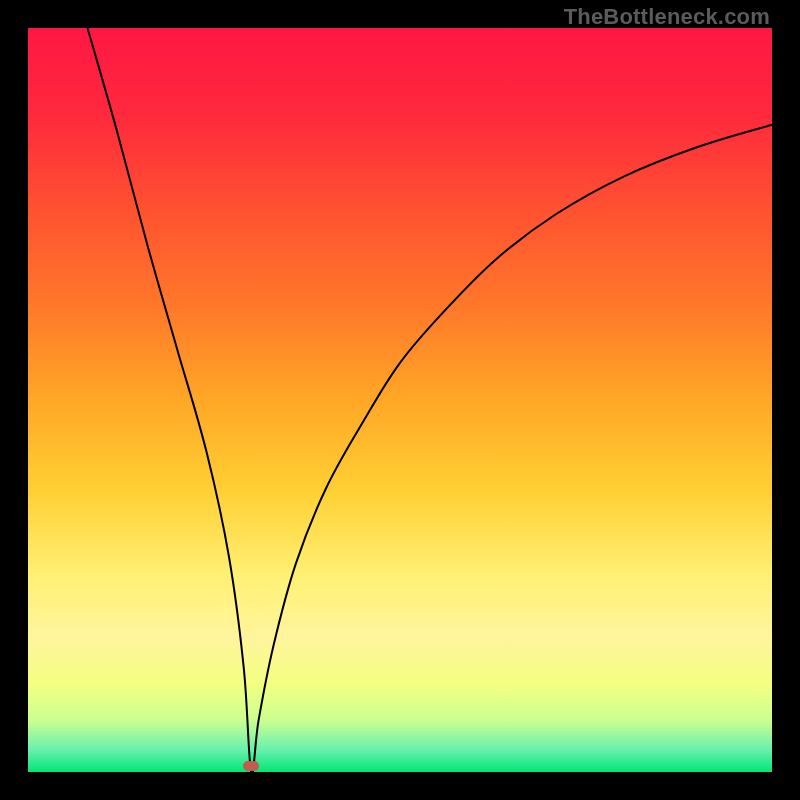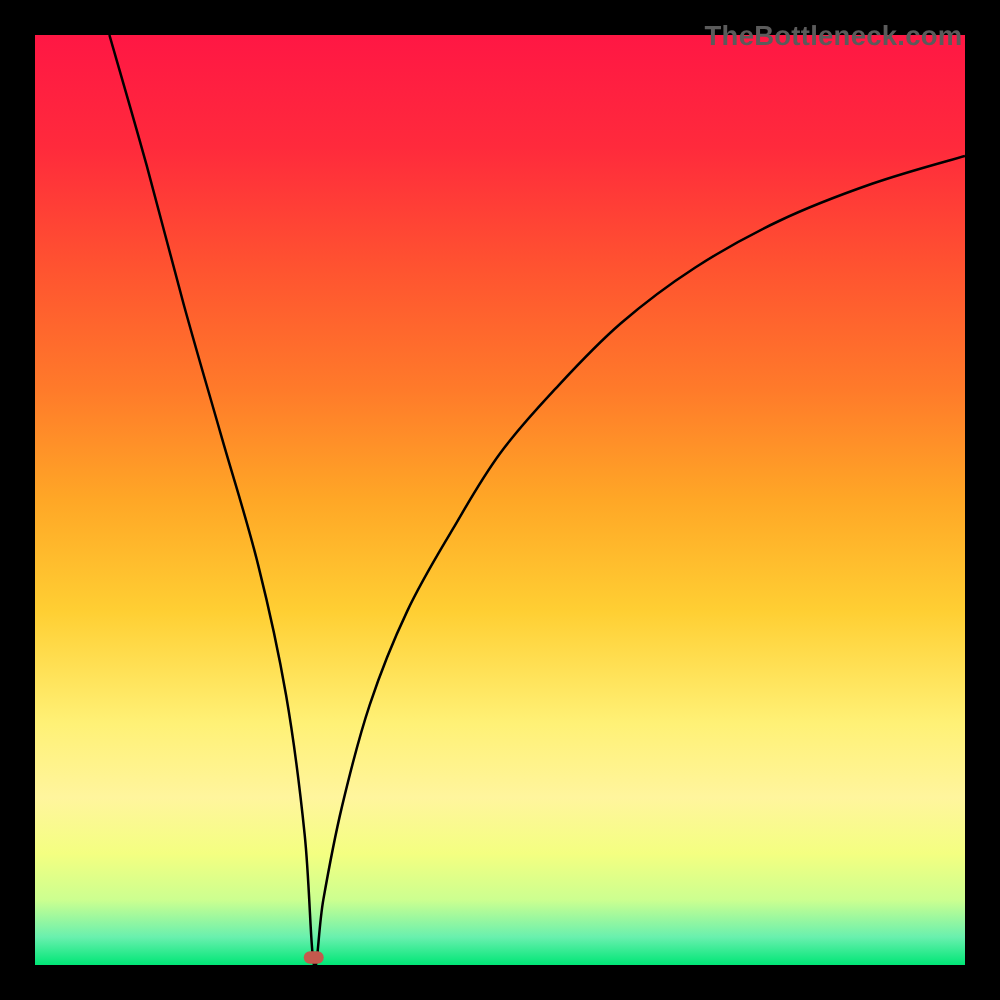"TheBottleneck.com" .watermark { top: 16px -> 4px }
